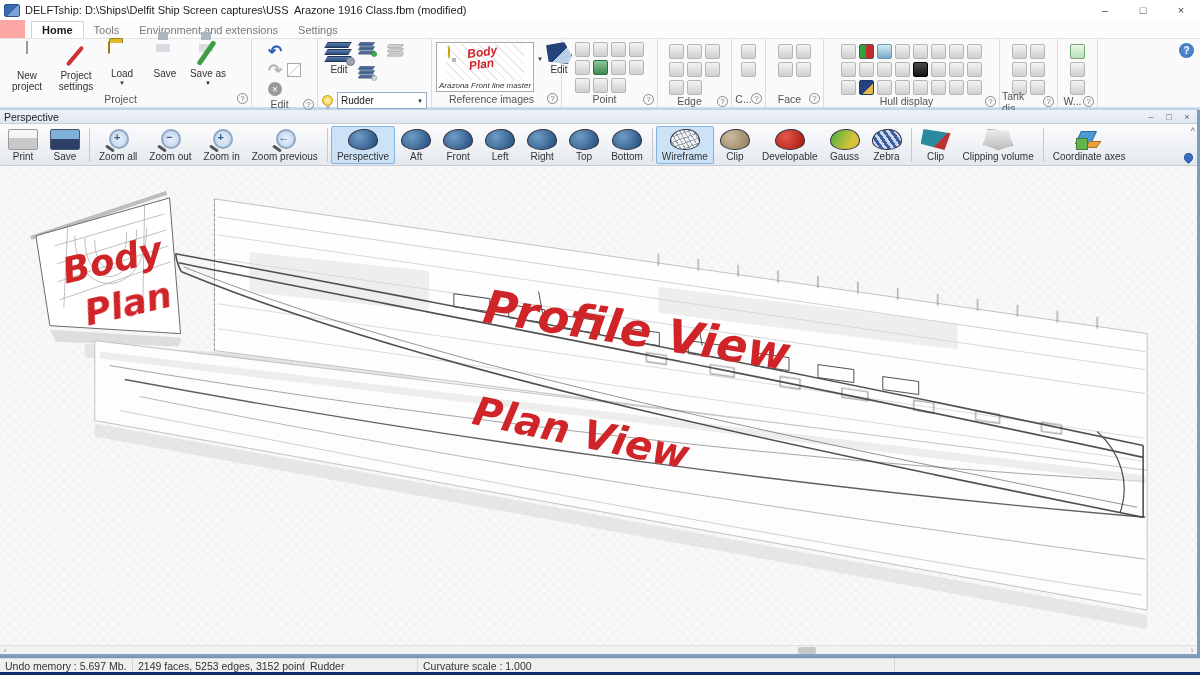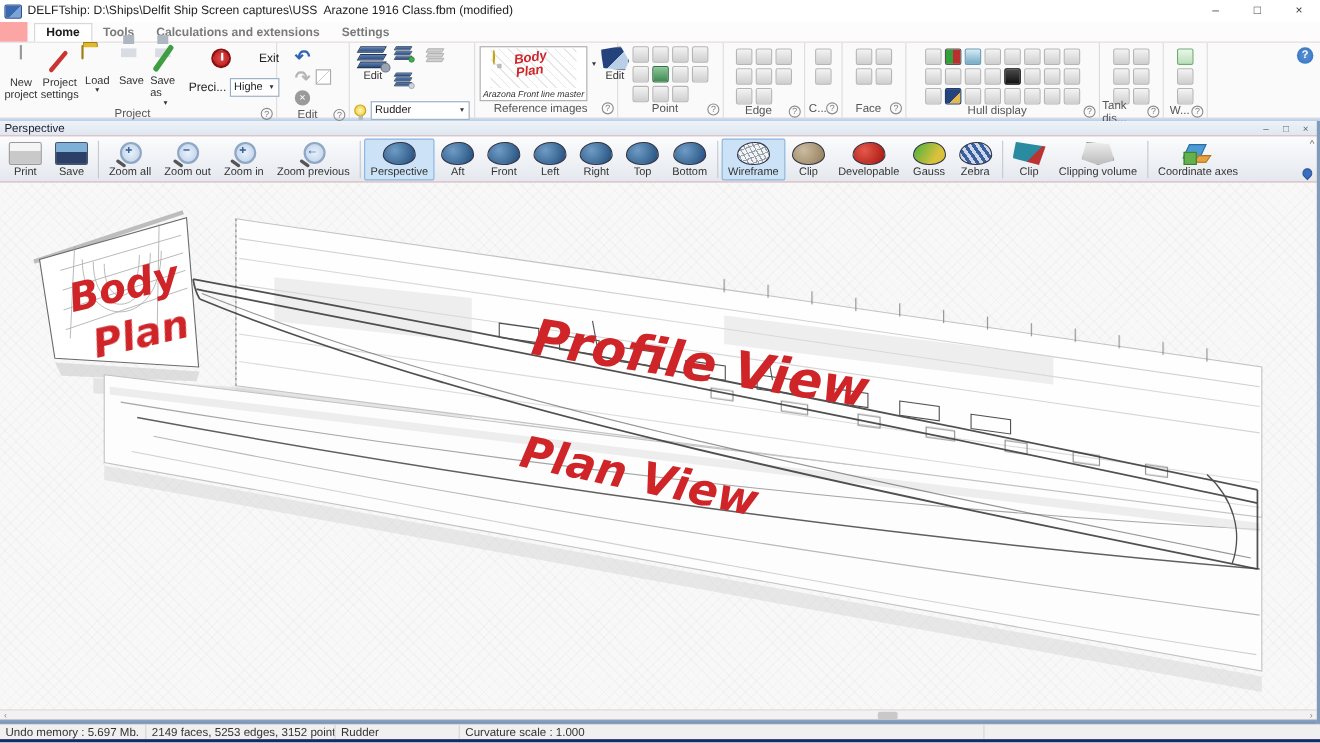"Tools" .tab { font-weight: bold -> none }
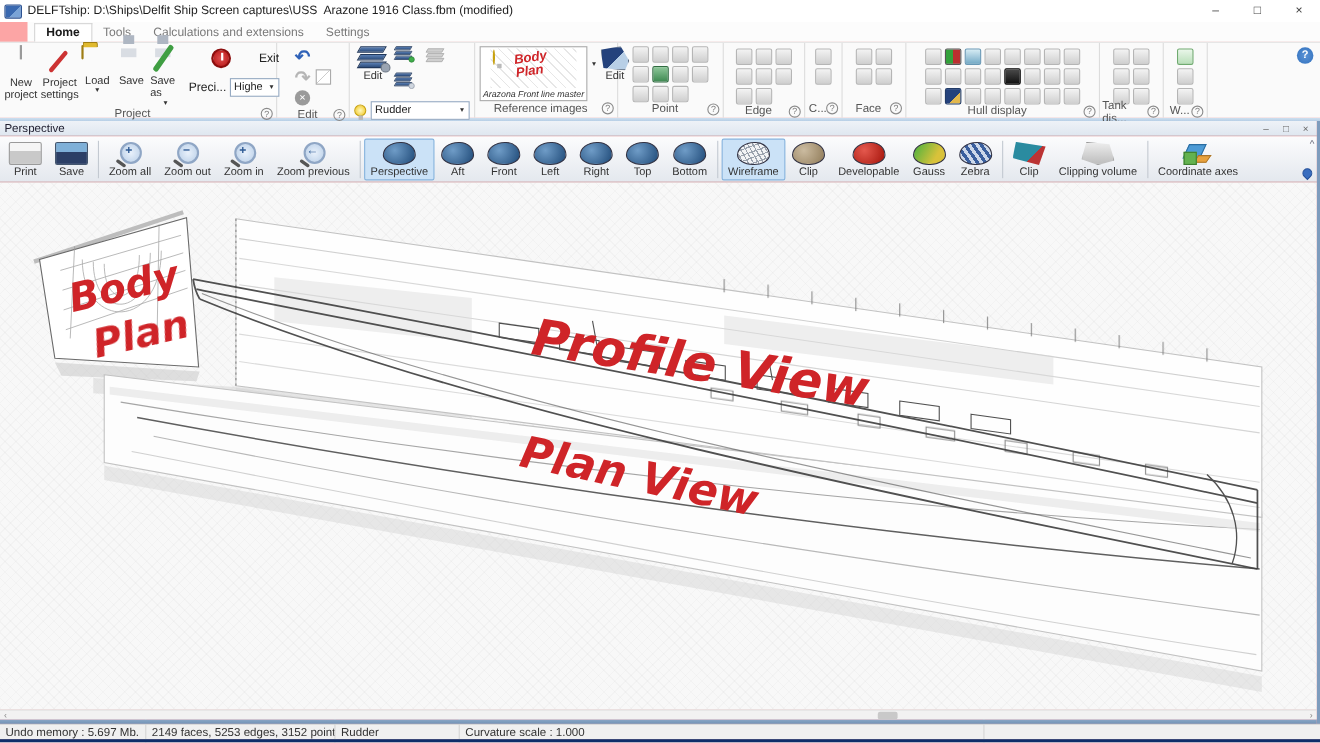"Calculations and extensions" span.tab { text: Calculations -> Environment }
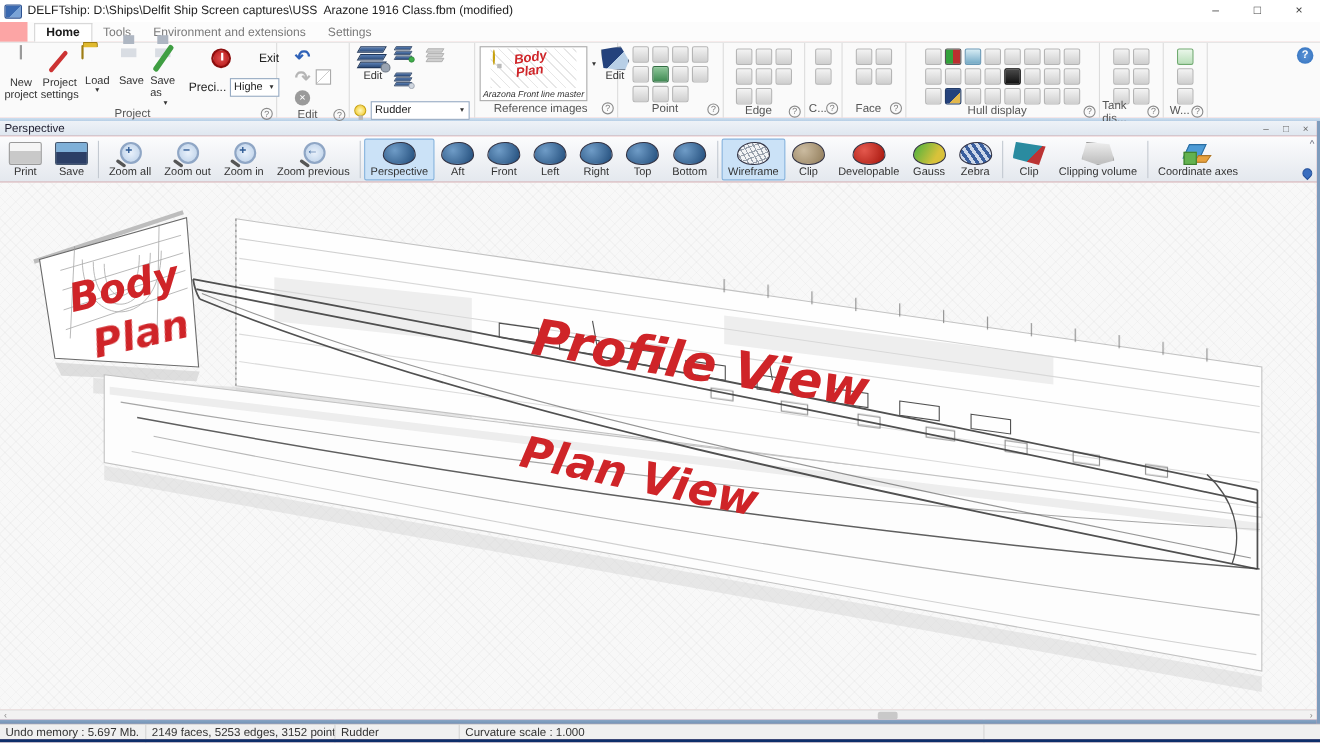"Exit" div { html: <div> <div> <span></span> <span>Exit</span> </div> <div> <span>Preci...</span> <span> <span>Highe</span> <span>▼</span> </span> </div> </div> -> none }
